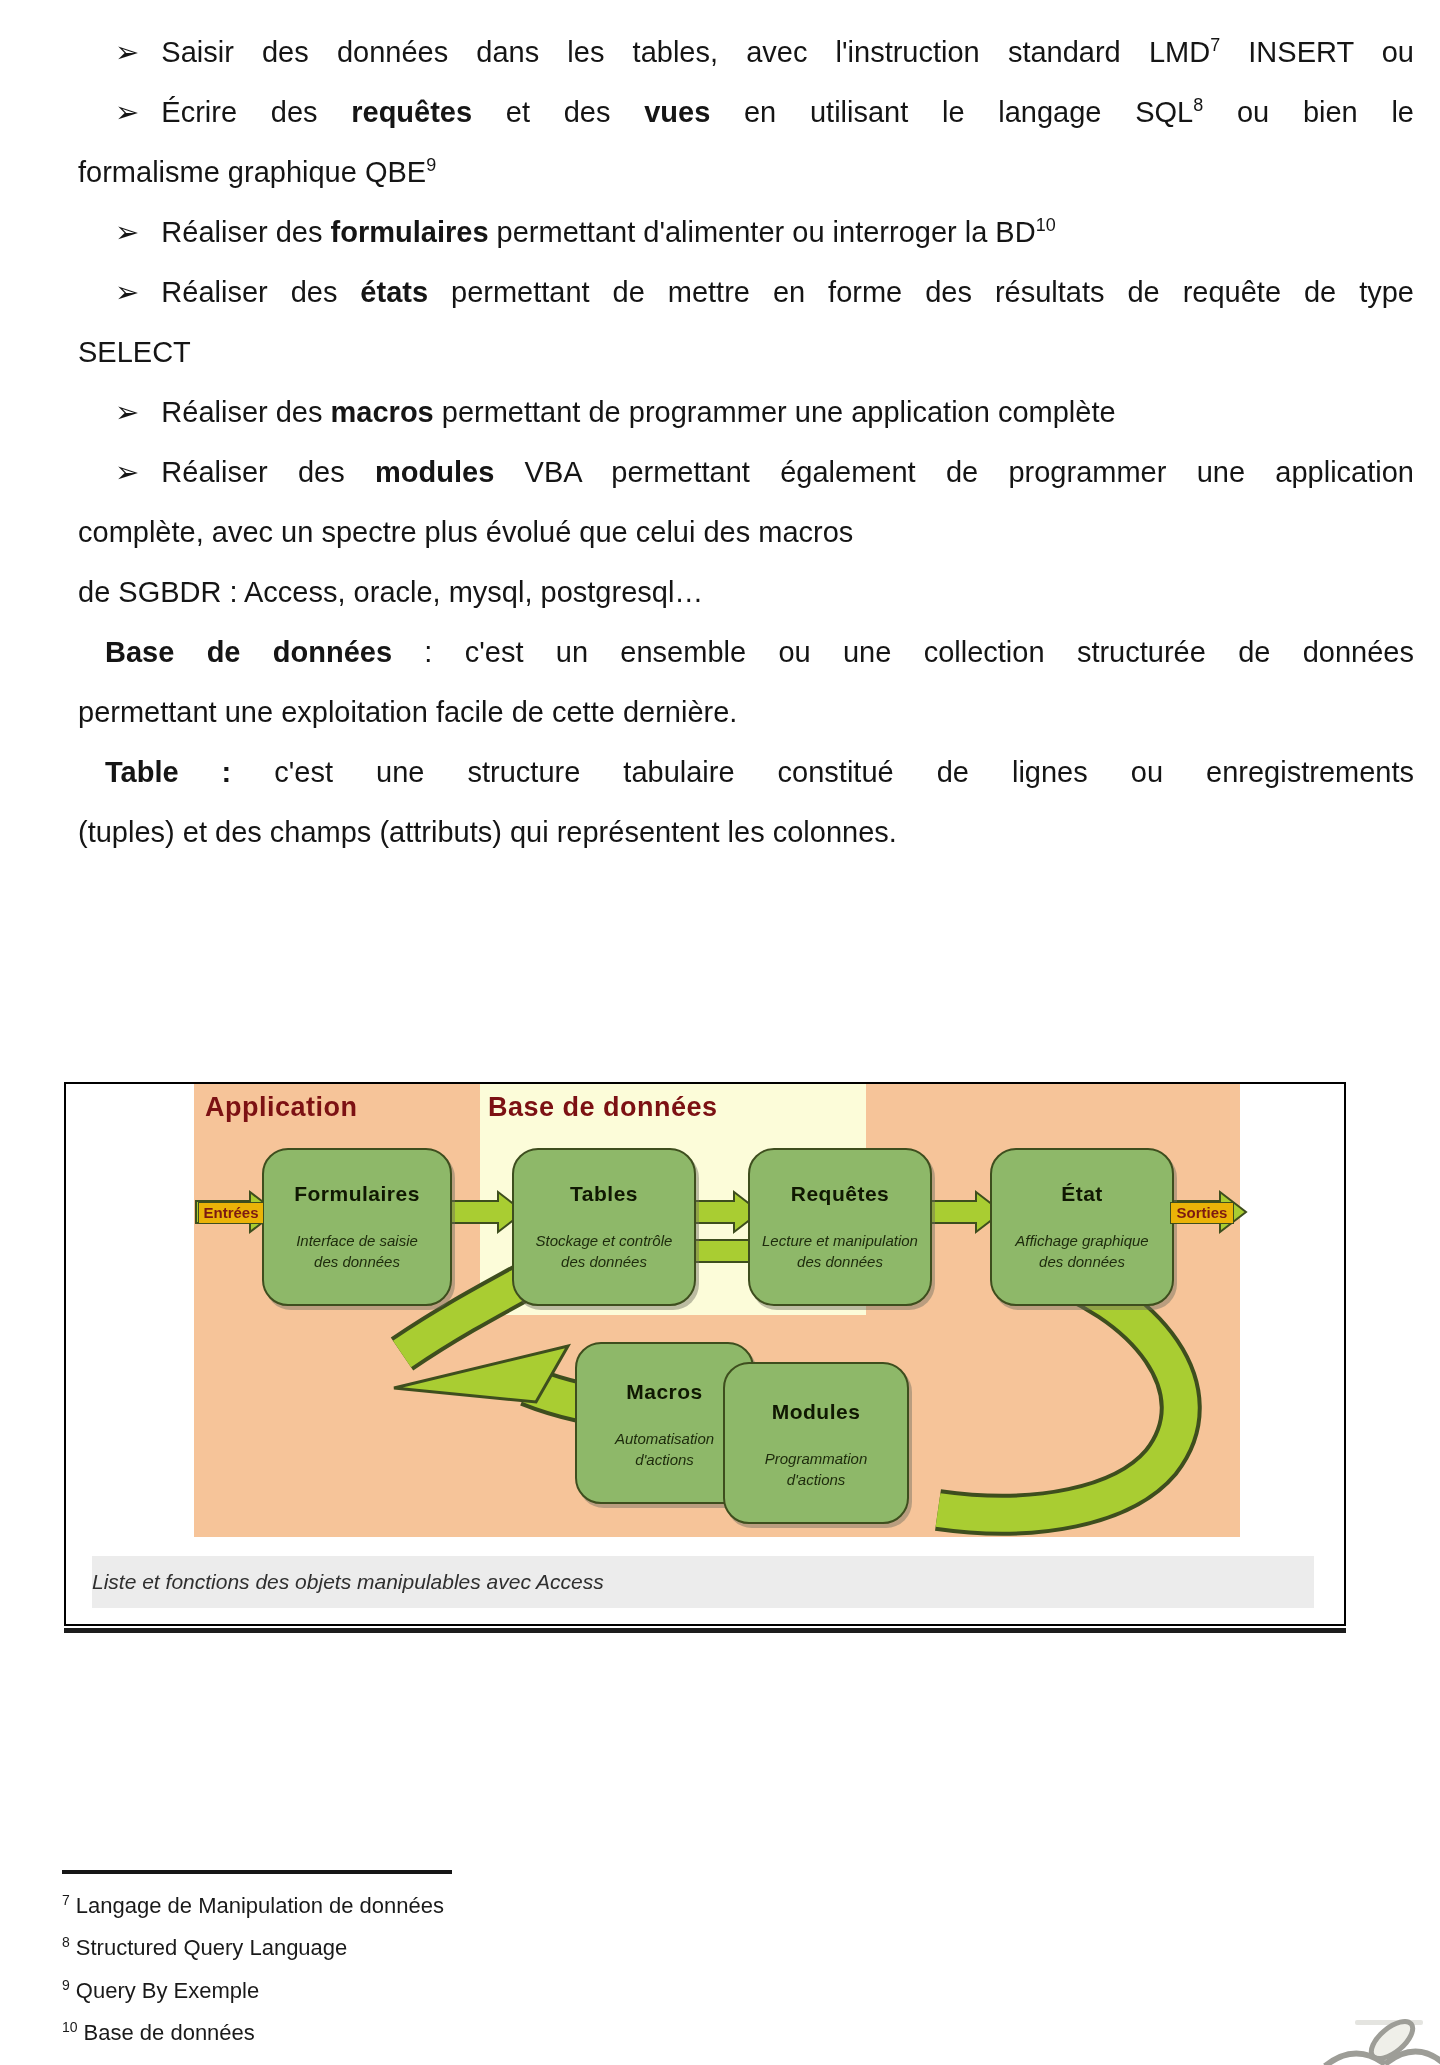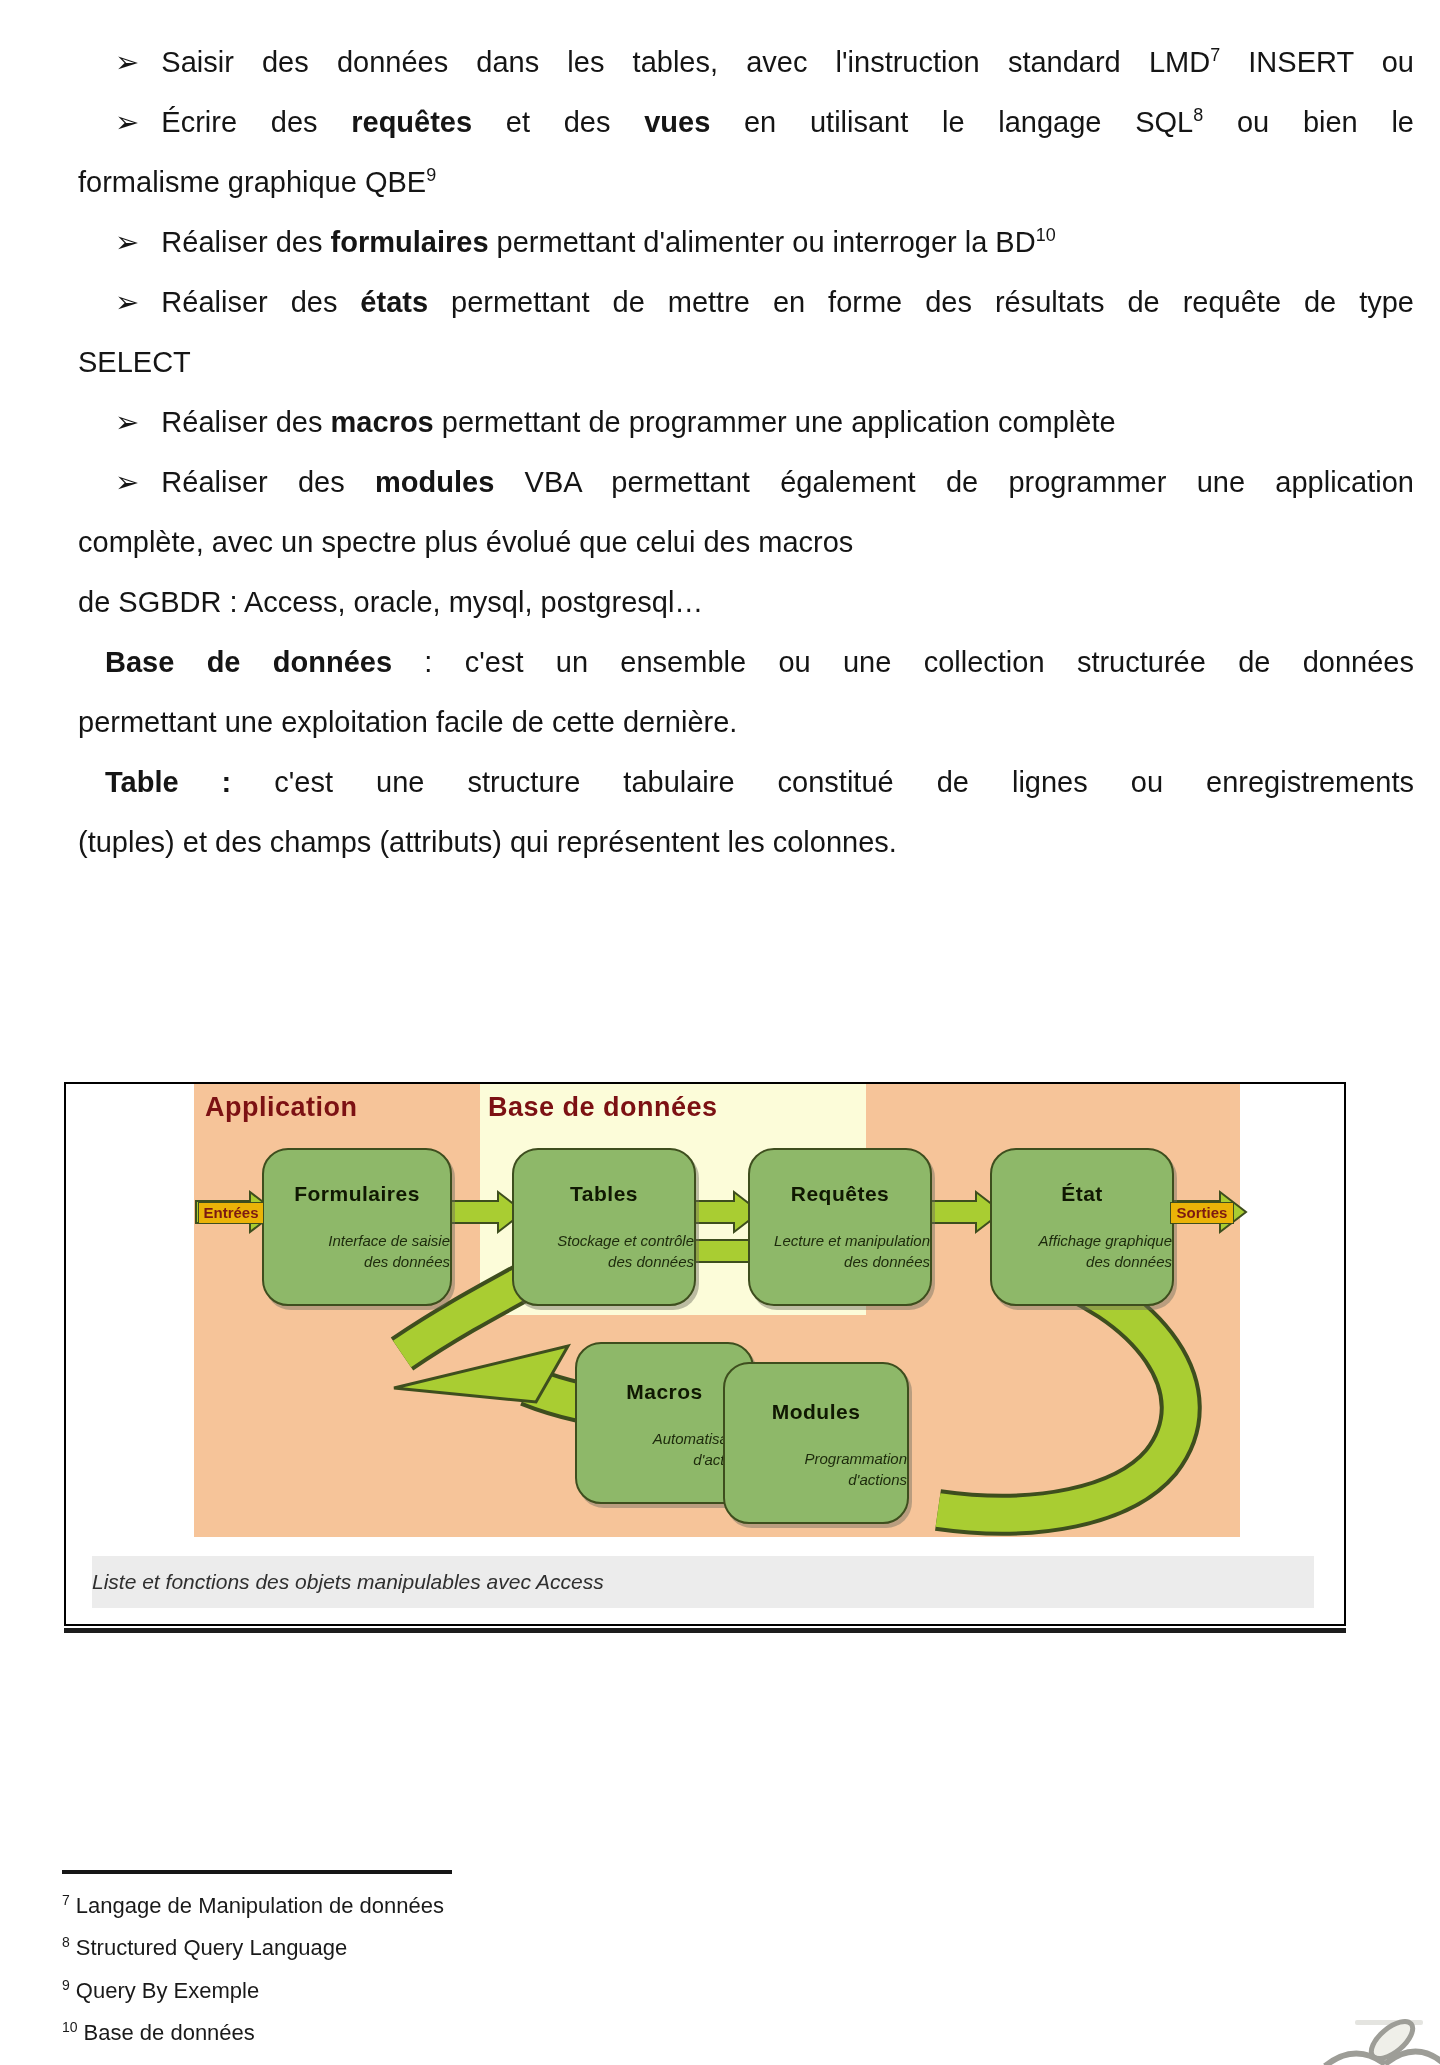"➢ Saisir des données dans" .body-text { top: 32px -> 22px }
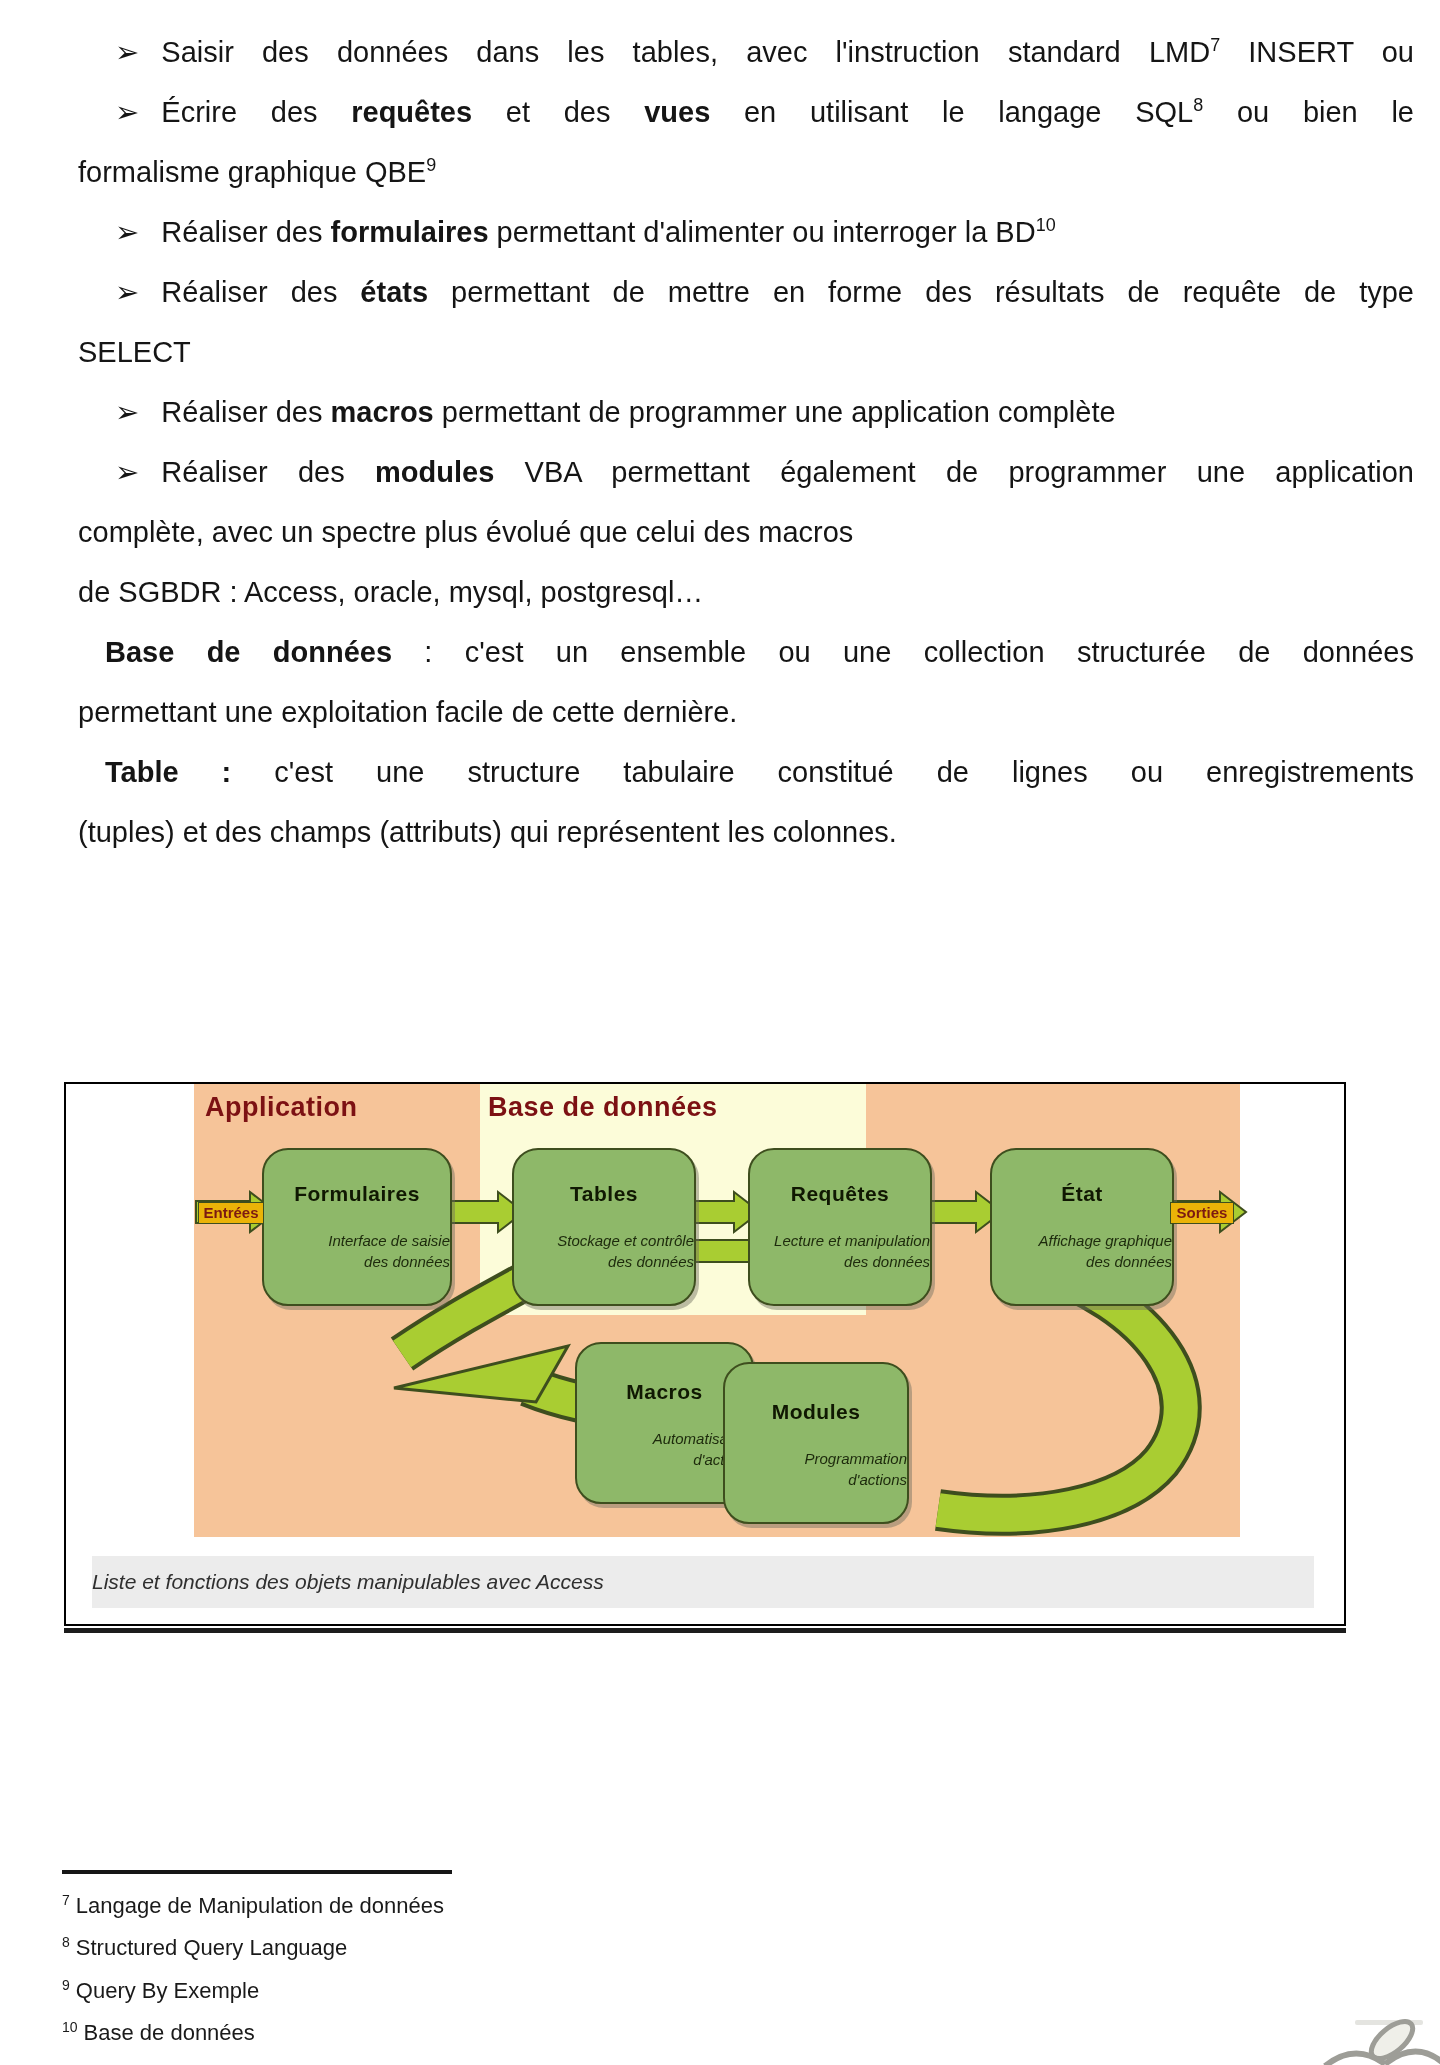"Interface de saisie" .gbox .sub { text-align: right -> none }
